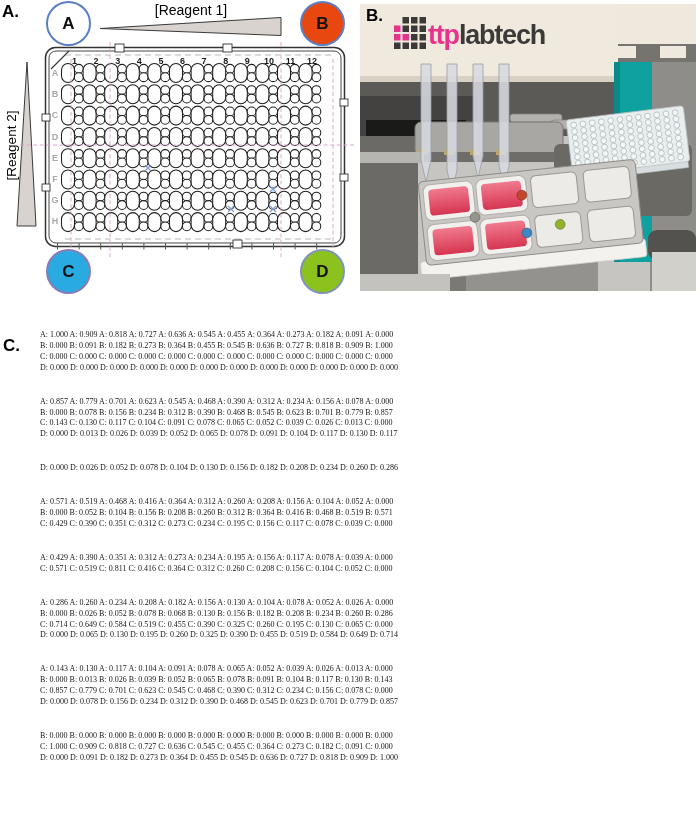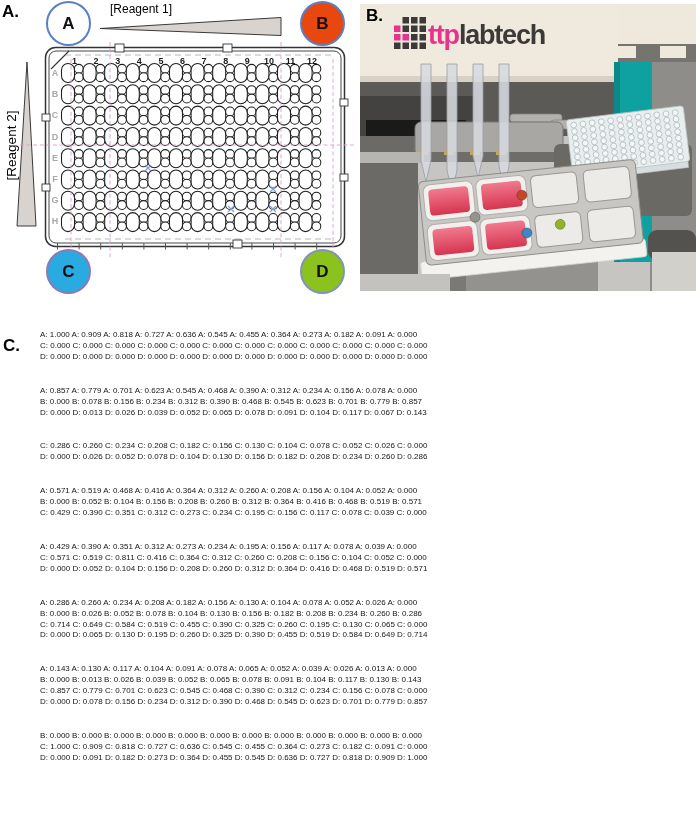"[Reagent 1]" .reagent1-label { font-size: 12px -> 14px; text-align: none -> center }
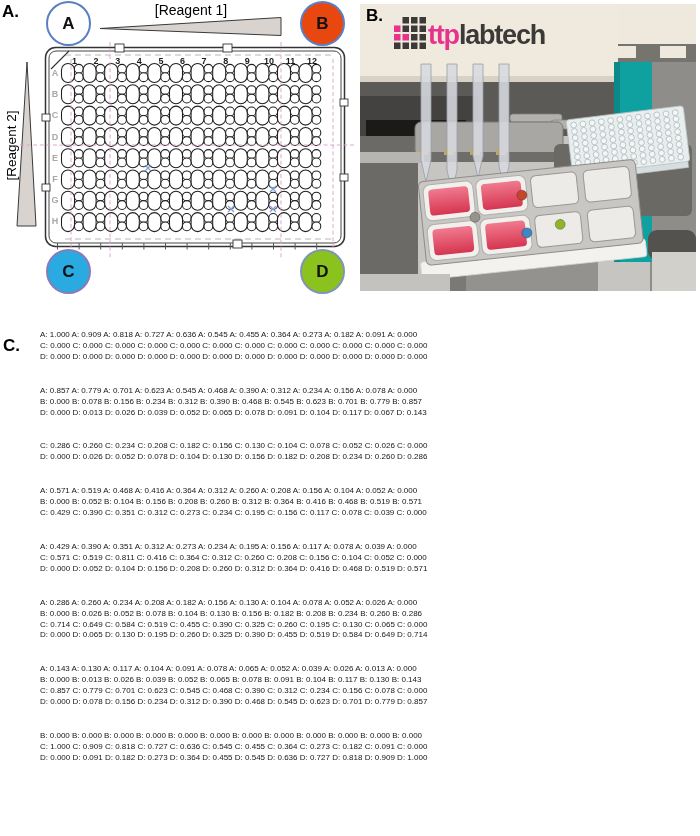"A: 1.000 A: 0.909 A:" .cline { font-family: Liberation Sans, sans-serif -> Liberation Serif, serif }
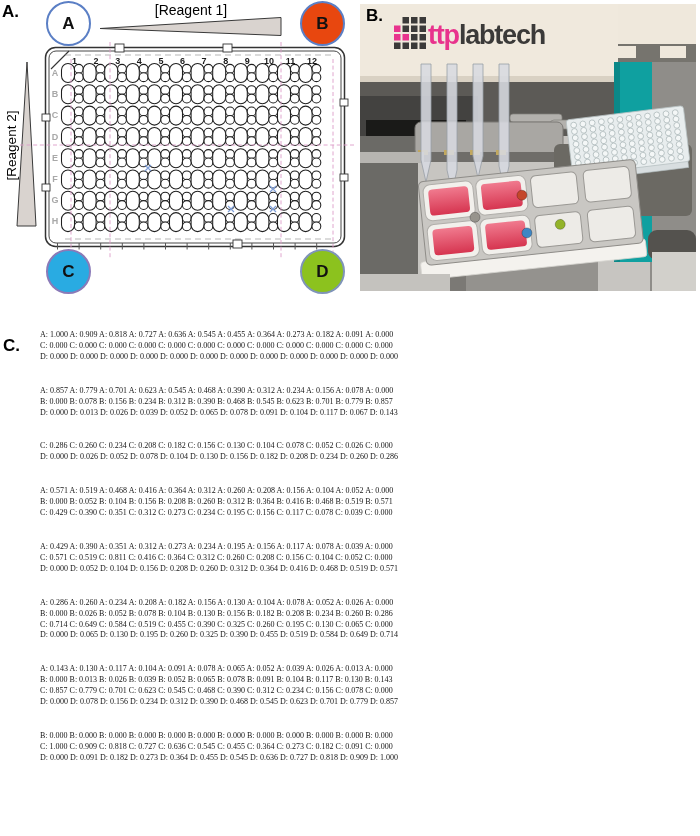"B: 0.000 B: 0.091 B:" div.cline { html: none -> <div>B: 0.000 B: 0.091 B: 0.182 B: 0.273 B: 0.364 B: 0.455 B: 0.545 B: 0.636 B: 0.727 B: 0.818 B: 0.909 B: 1.000</div> }
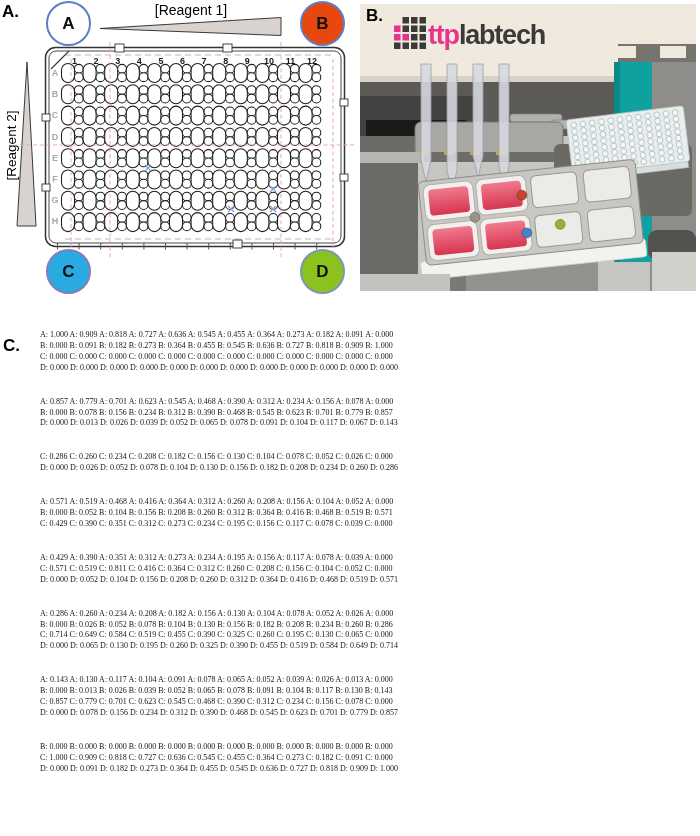"C: 0.143 C: 0.130 C:" div.cline { html: none -> <div>C: 0.143 C: 0.130 C: 0.117 C: 0.104 C: 0.091 C: 0.078 C: 0.065 C: 0.052 C: 0.039 C: 0.026 C: 0.013 C: 0.000</div> }
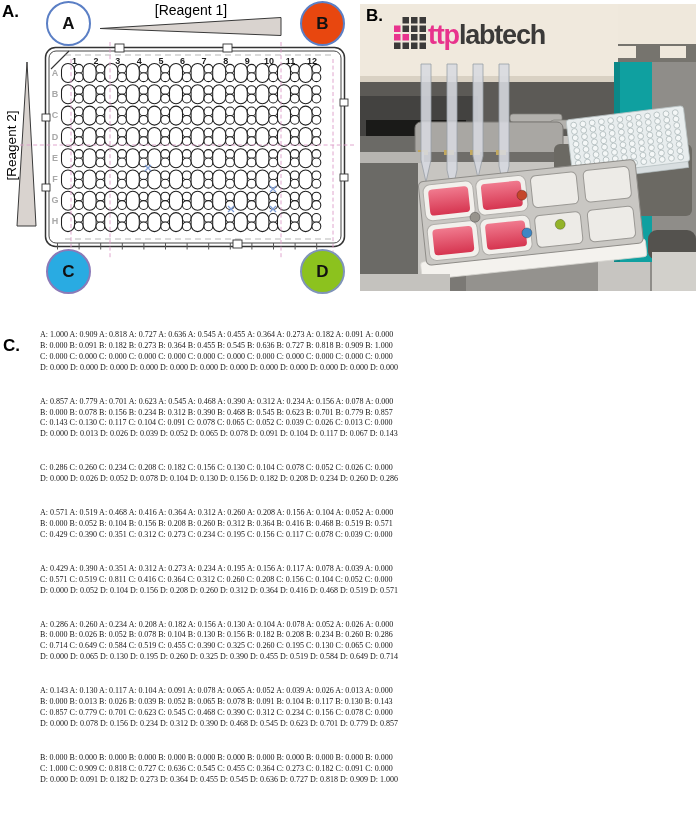"D: 0.000 D: 0.013 D:" div.cline { text: 0.067 D: 0.143 -> 0.130 D: 0.117 }
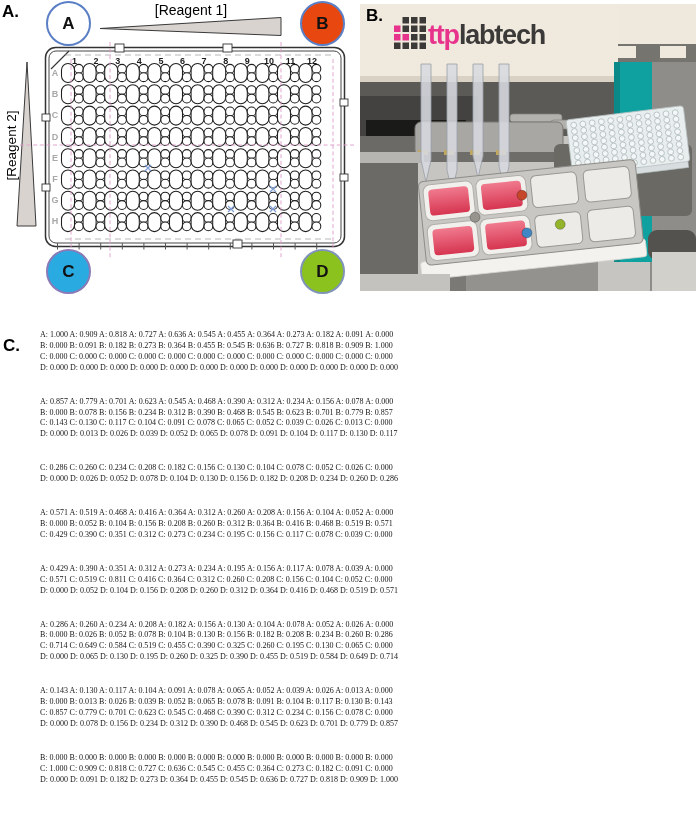"C: 0.286 C: 0.260 C:" div.cline { html: <div>C: 0.286 C: 0.260 C: 0.234 C: 0.208 C: 0.182 C: 0.156 C: 0.130 C: 0.104 C: 0.078 C: 0.052 C: 0.026 C: 0.000</div> -> none }
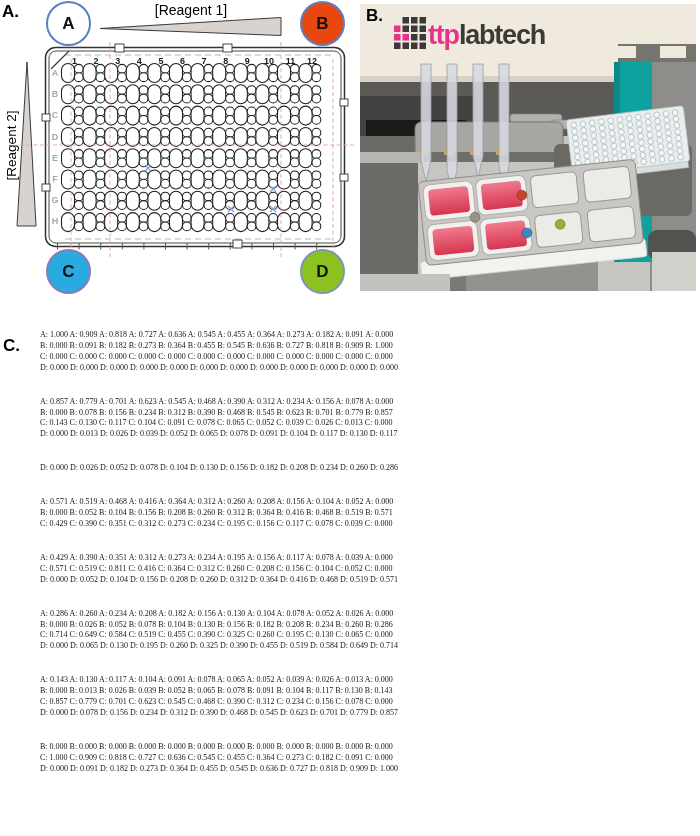"D: 0.000 D: 0.052 D:" div.cline { html: <div>D: 0.000 D: 0.052 D: 0.104 D: 0.156 D: 0.208 D: 0.260 D: 0.312 D: 0.364 D: 0.416 D: 0.468 D: 0.519 D: 0.571</div> -> none }
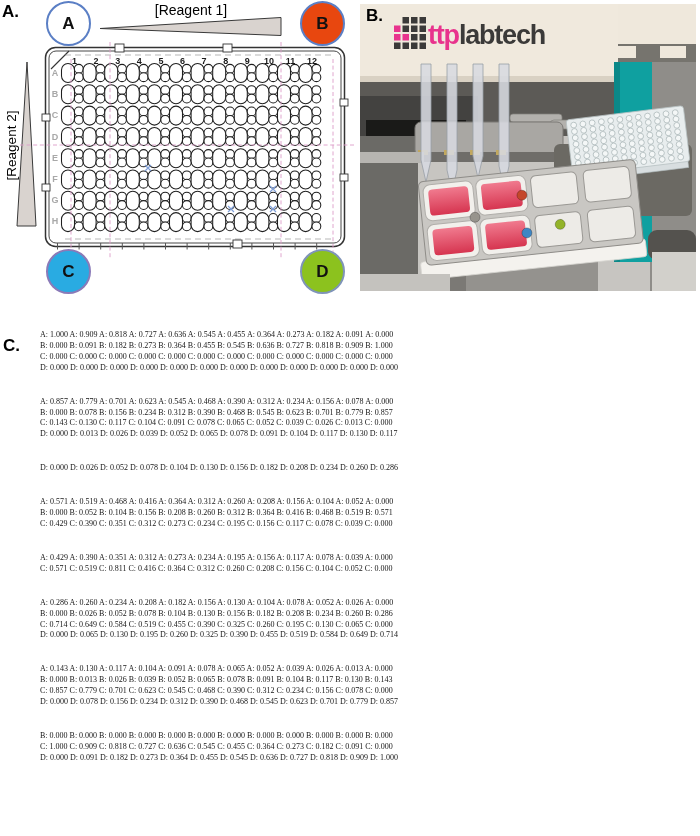"B: 0.000 B: 0.026 B:" div.cline { text: 0.104 -> 0.068 }
